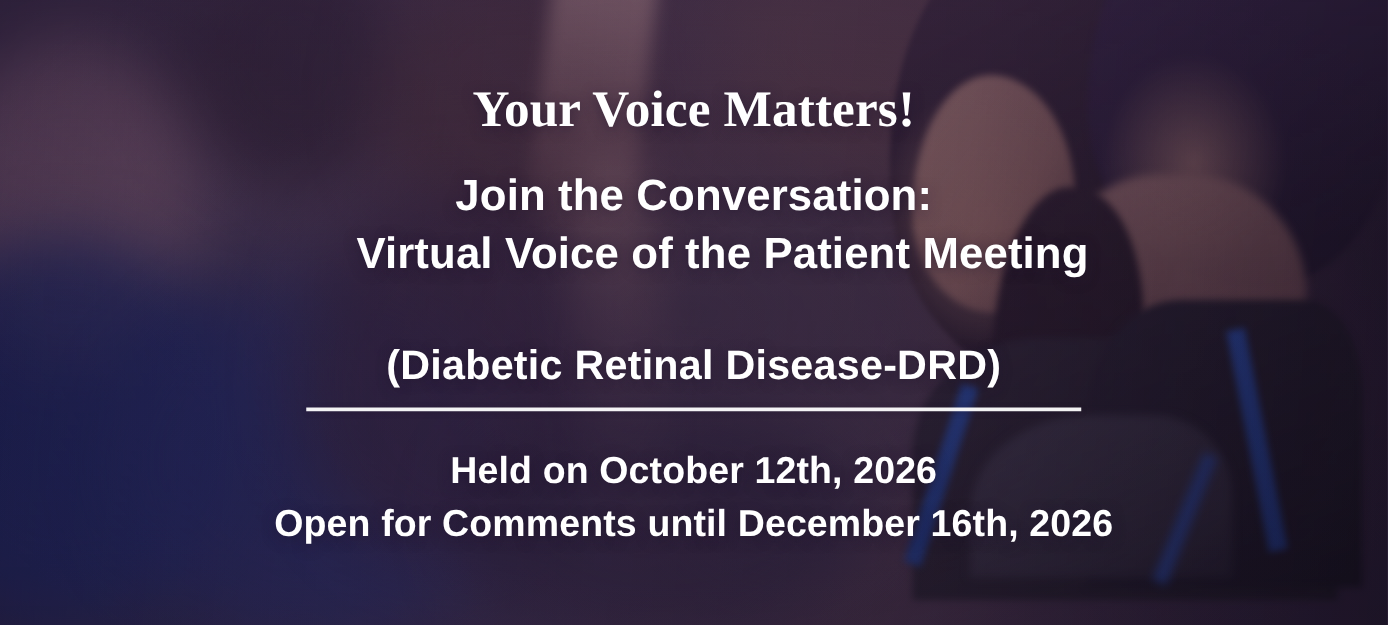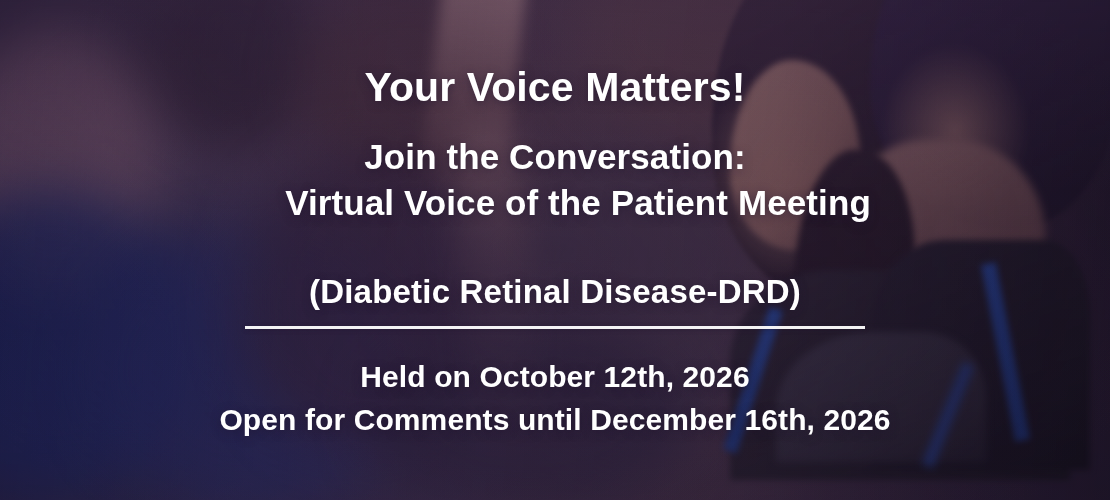"Your Voice Matters!" .headline { font-family: none -> Liberation Serif, serif }
